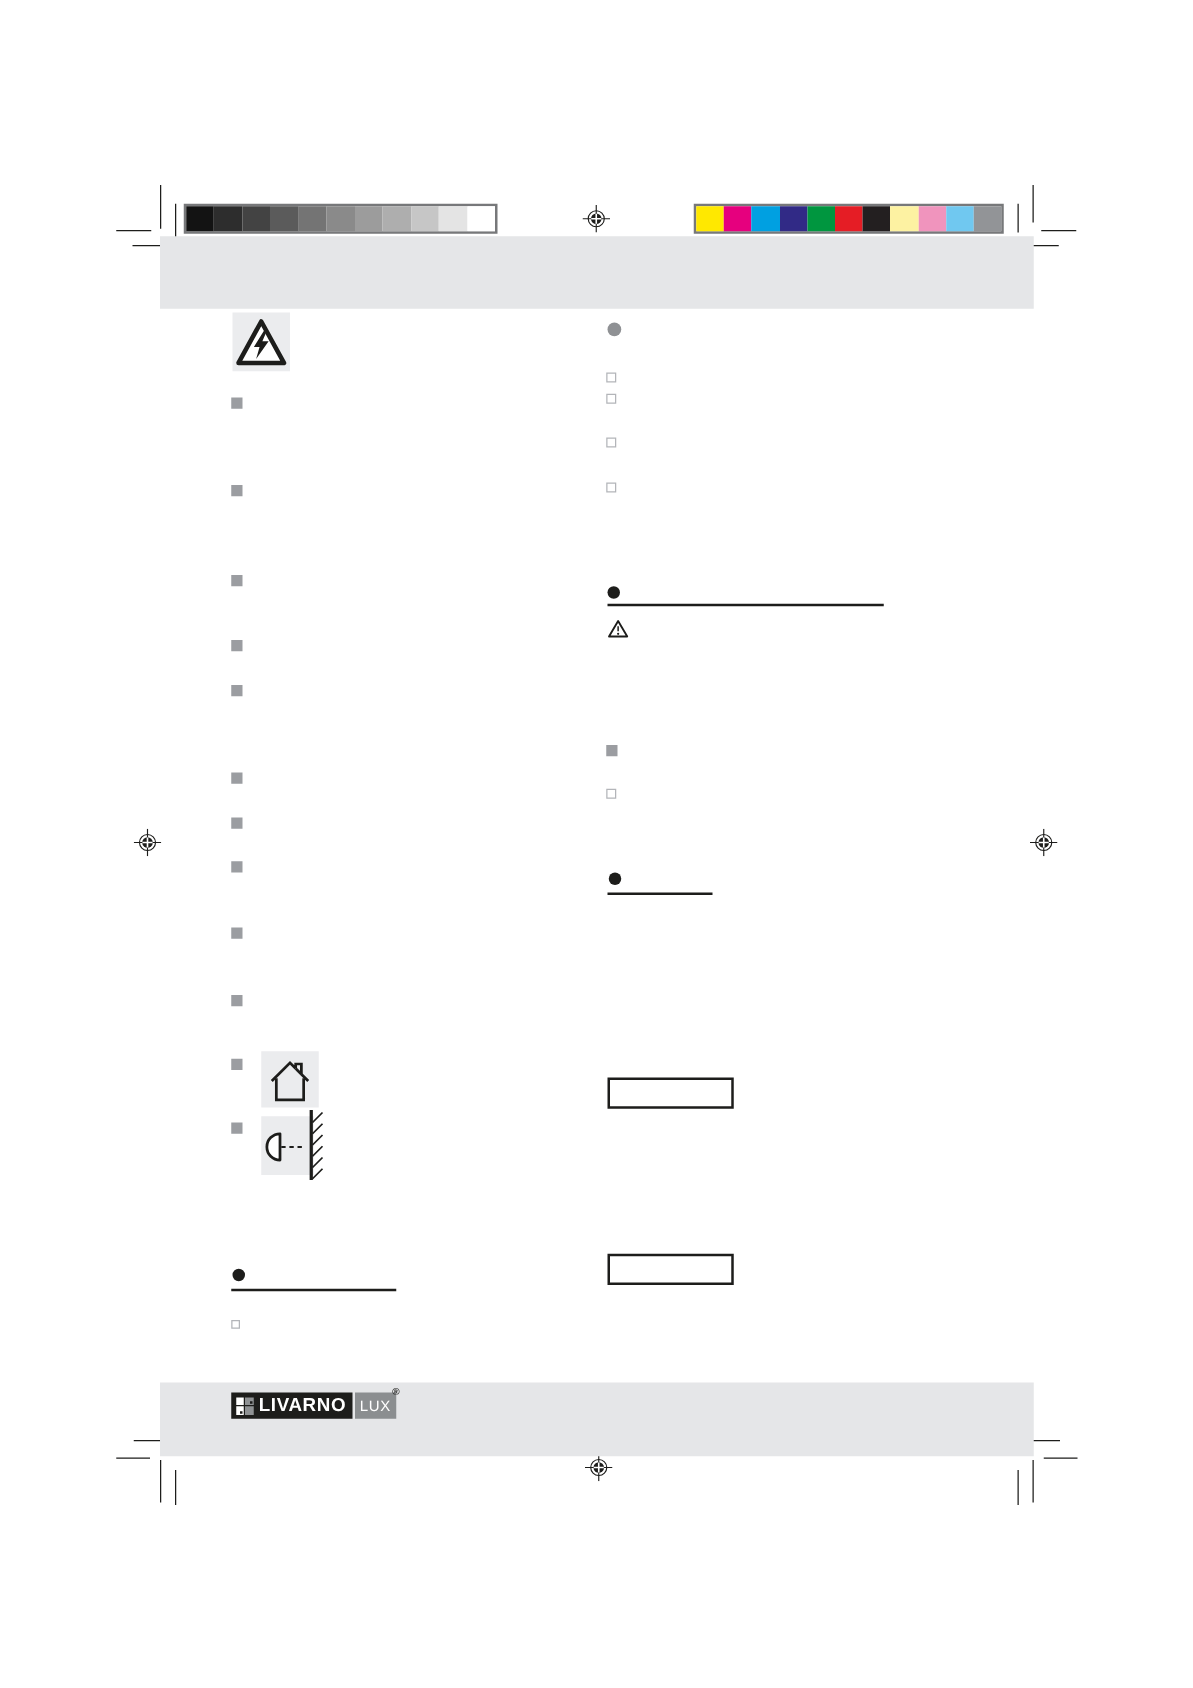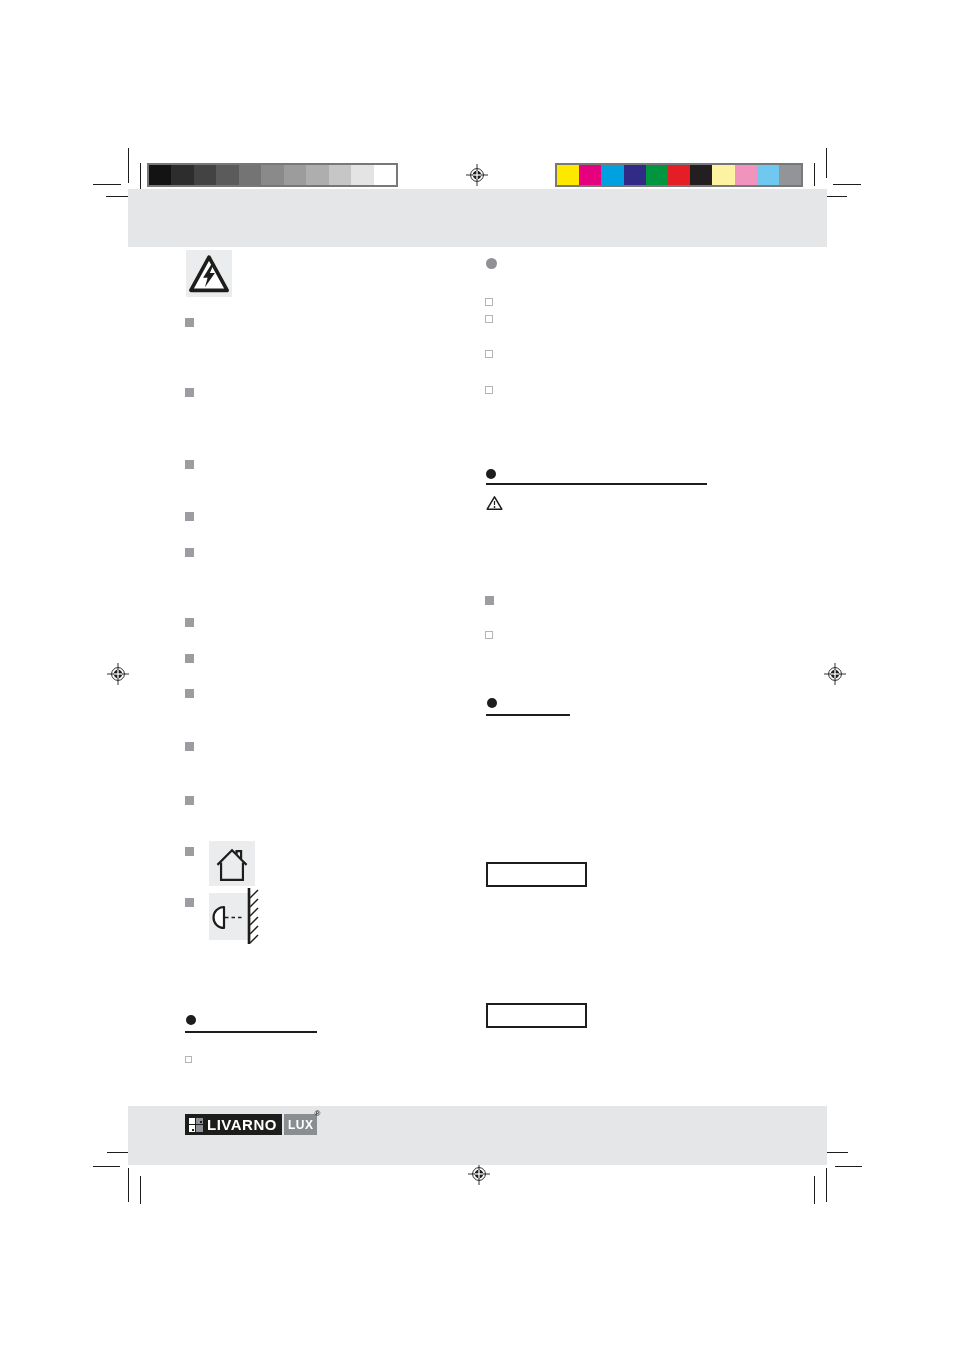"LUX" .logo-sub { font-weight: bold -> normal }
